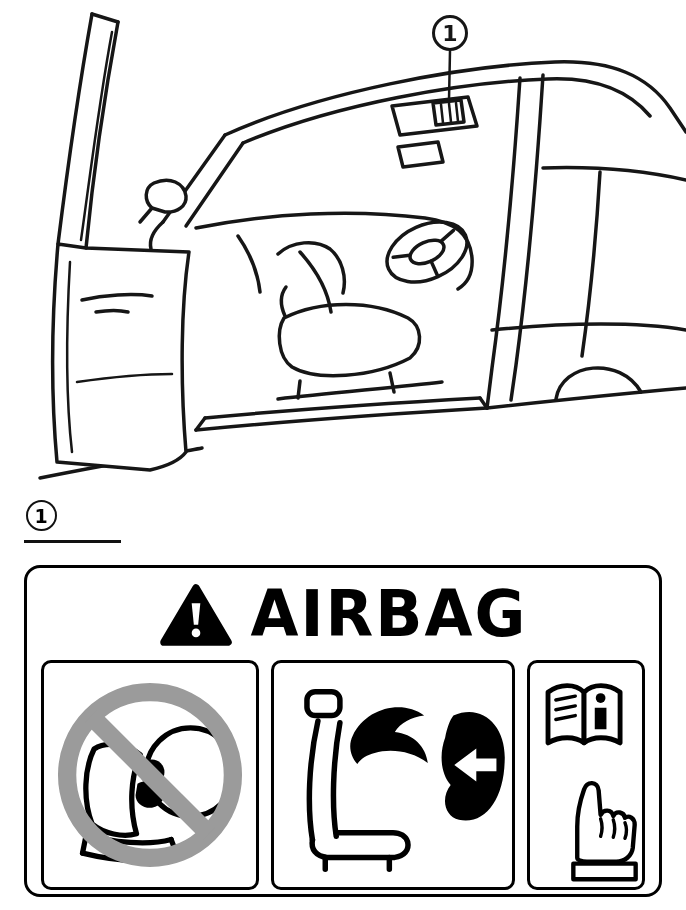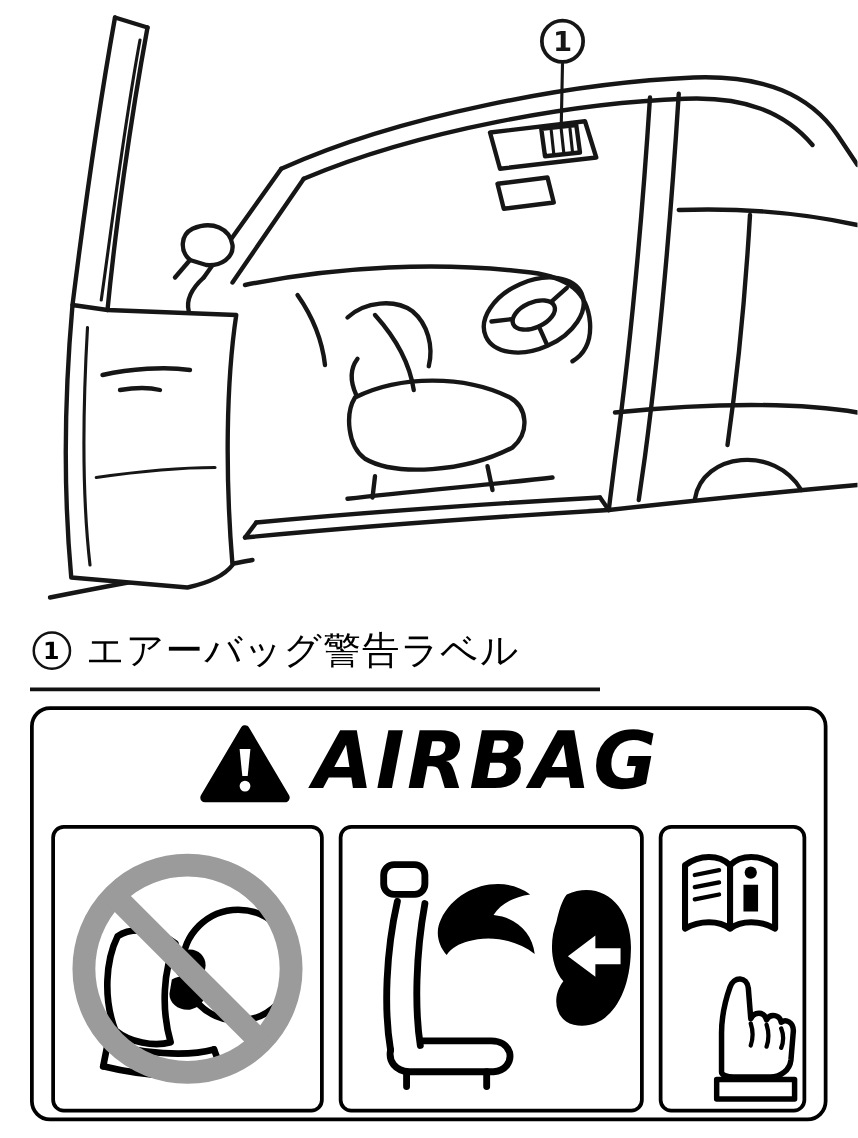"エアーバッグ警告ラベル" span { html: <span>エアーバッグ警告ラベル</span> -> none }
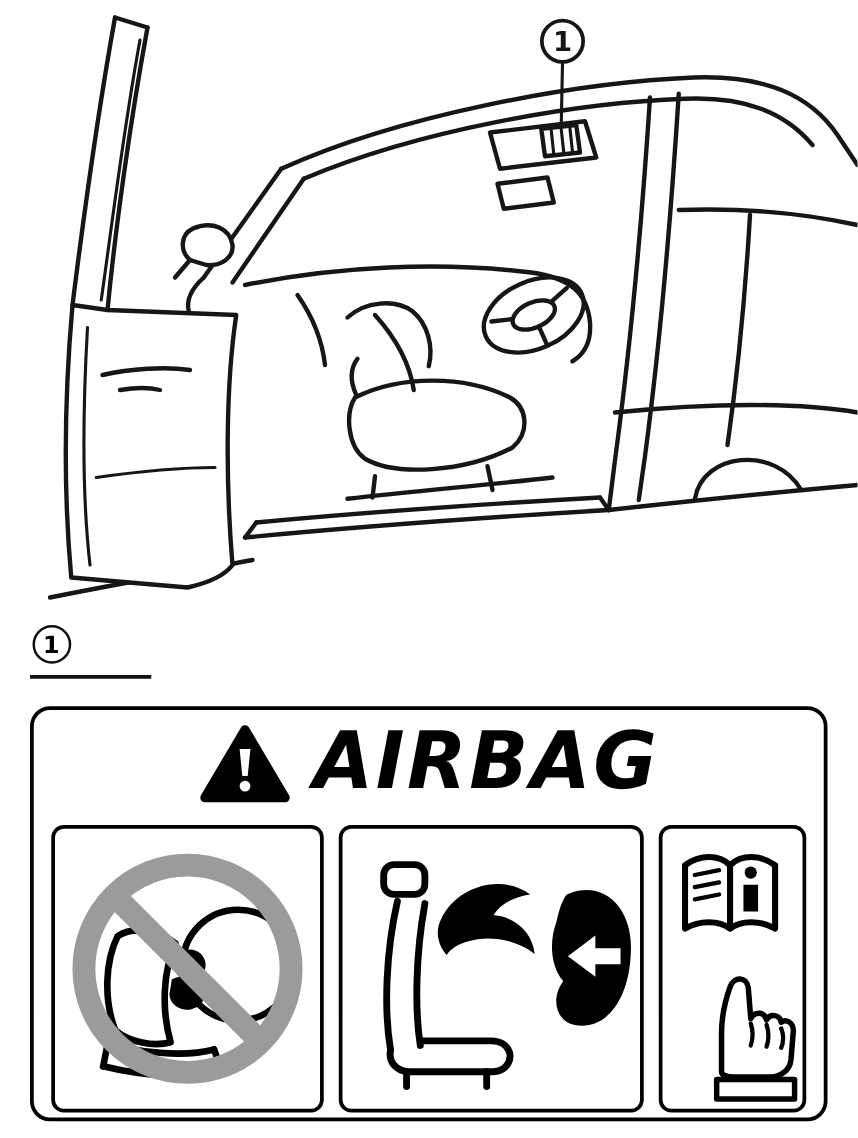"AIRBAG" .label-header { align-items: flex-start -> center; font-style: italic -> none }
